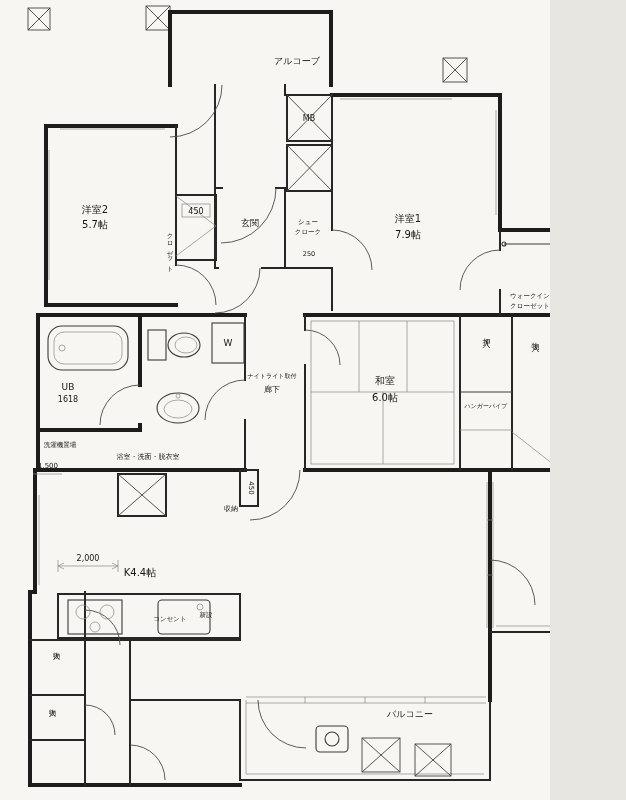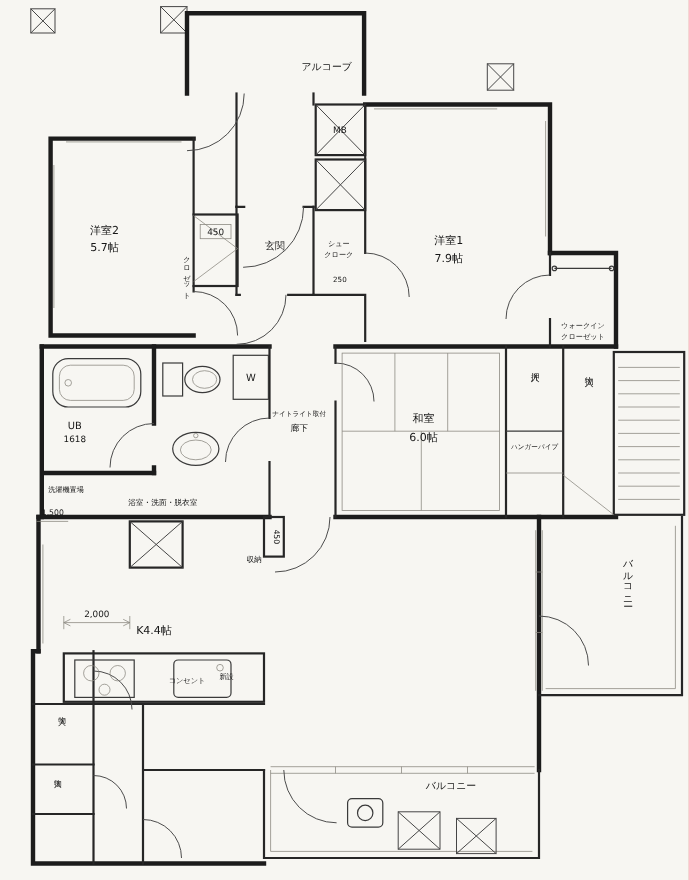"アルコーブ" #page { background: #fca5a5 -> #ef4444; width: 626px -> 550px }
